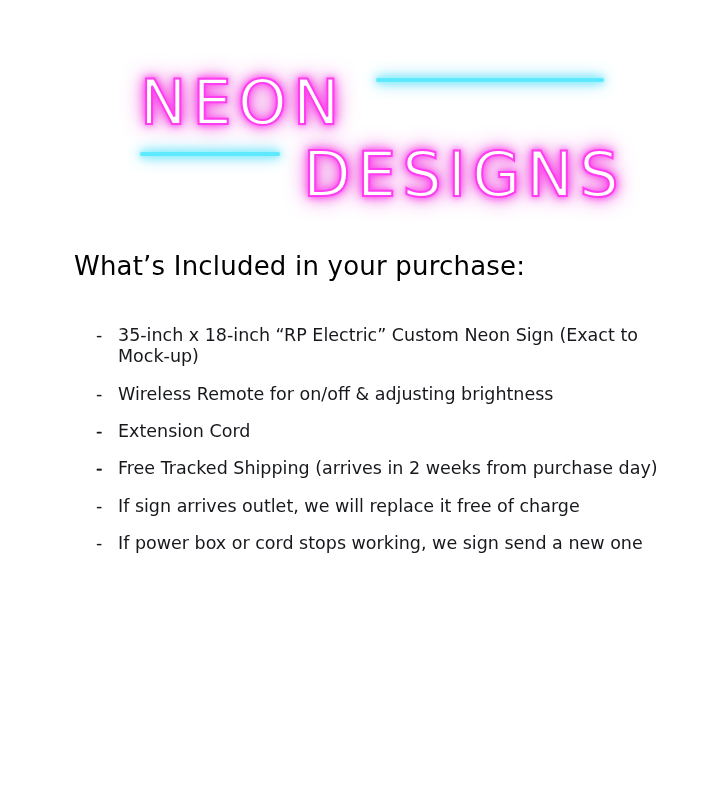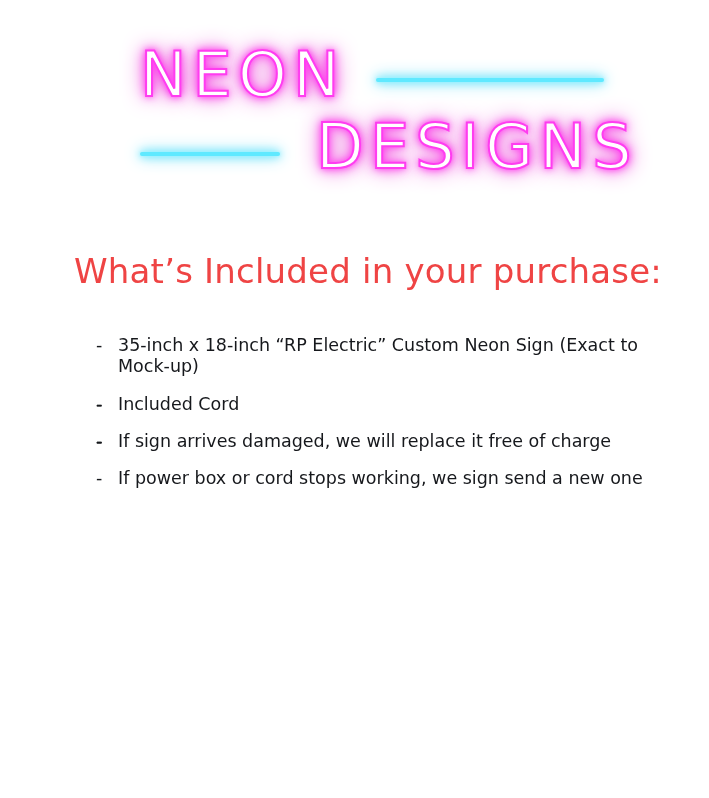"NEON" .neon-word { margin-top: none -> 28px }
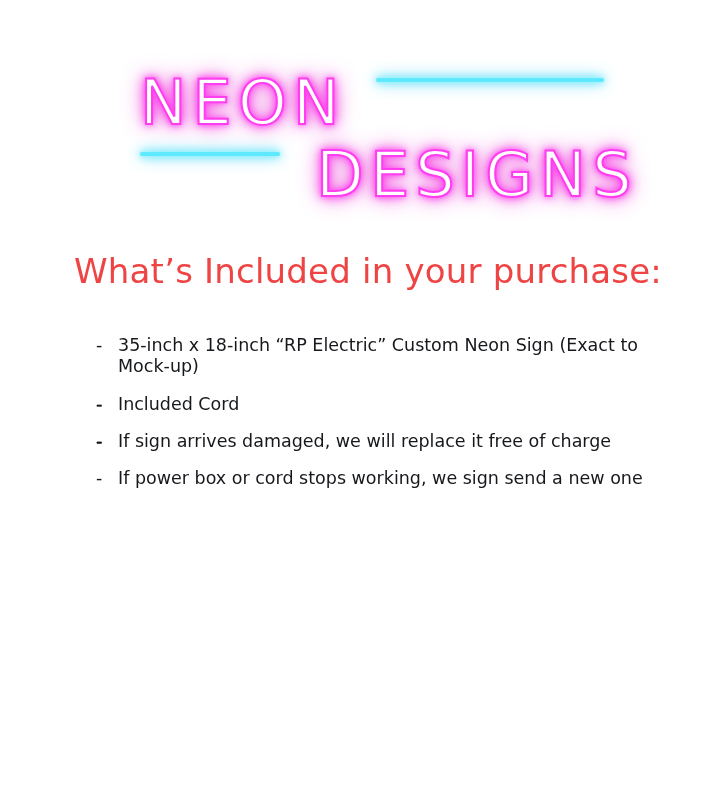"DESIGNS" #neon-line2 { left: 316px -> 303px }
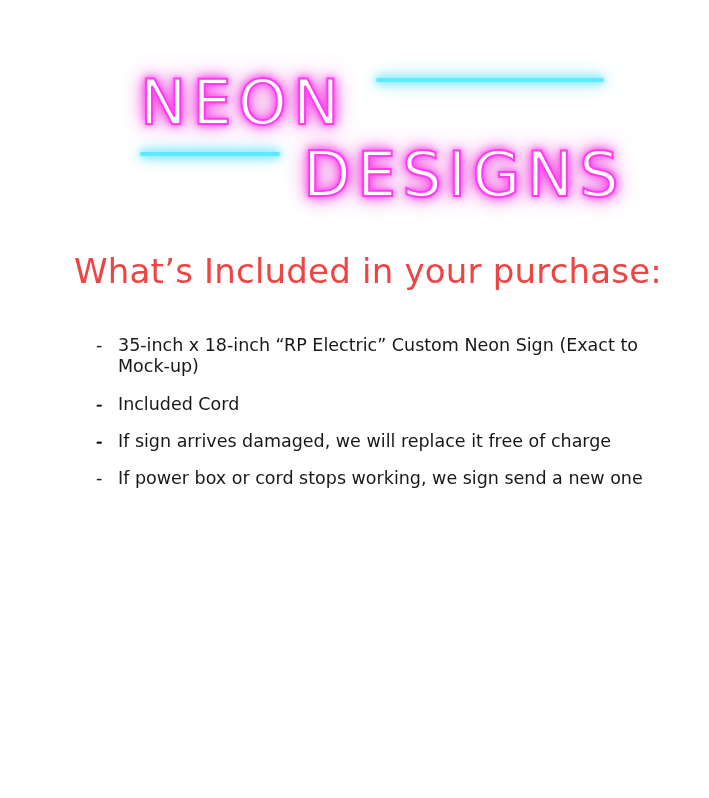"What’s Included in your purchase:" .heading { color: #ef4444 -> #000000; font-size: 34px -> 26px }
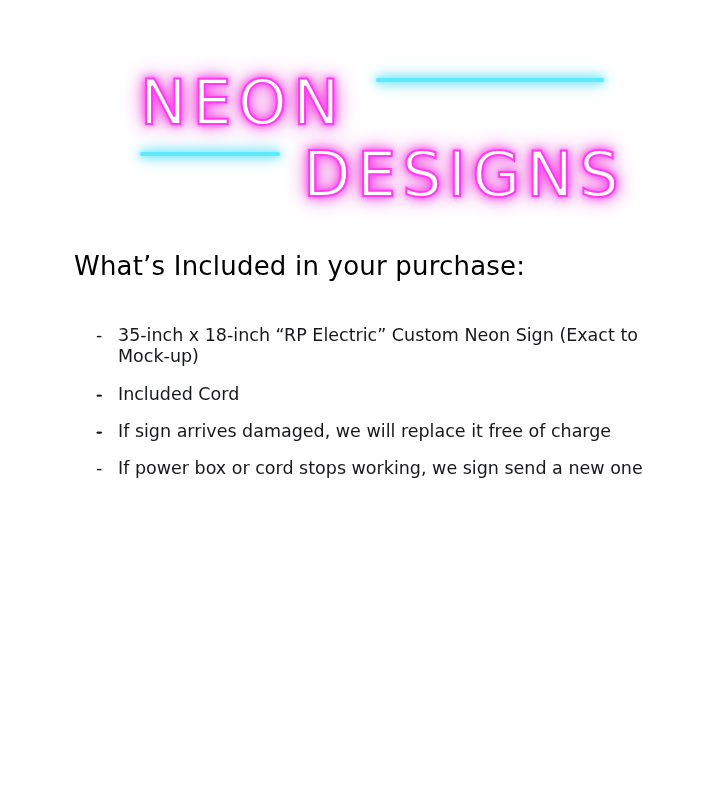"Wireless Remote for on/off &" span { html: none -> <span>Wireless Remote for on/off &amp; adjusting brightness</span> }
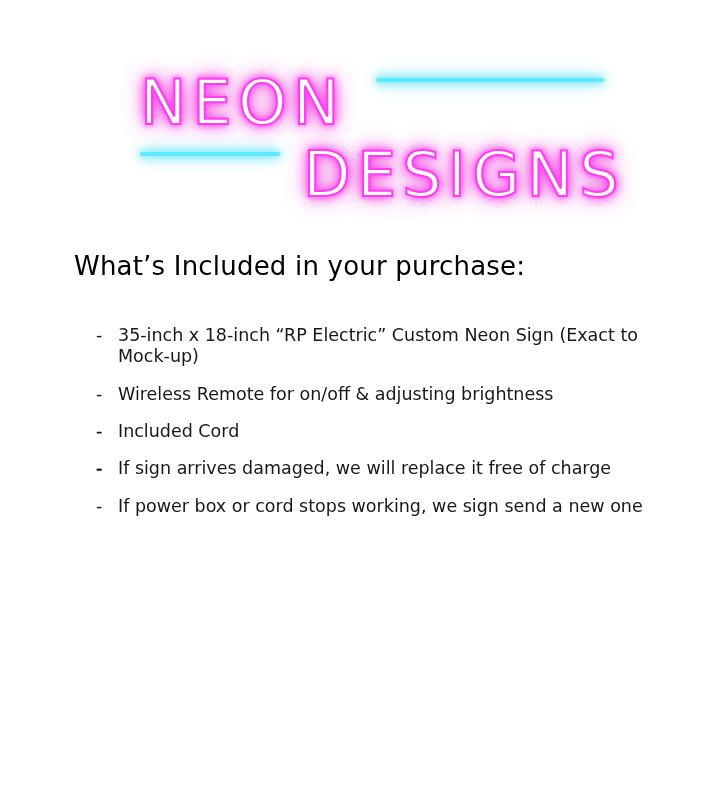"Included Cord" span { text: Included -> Extension }
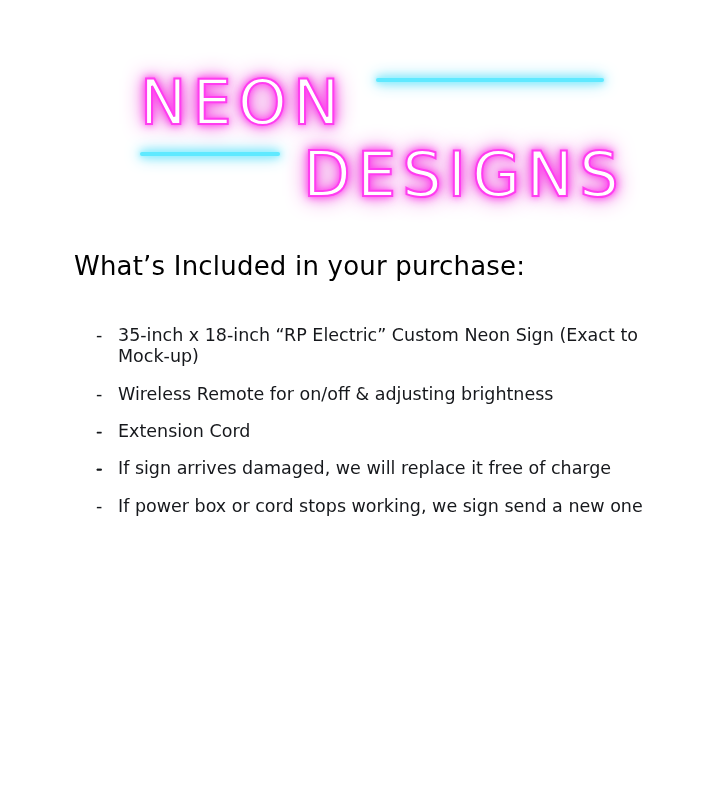"Free Tracked Shipping (arrives in" span { html: none -> <span>Free Tracked Shipping (arrives in 2 weeks from purchase day)</span> }
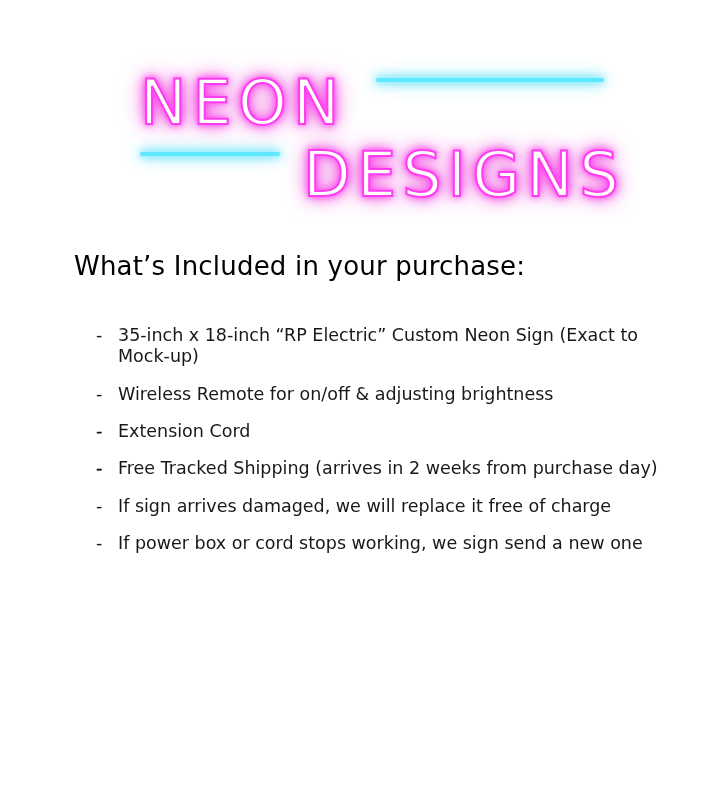"If sign arrives damaged, we" span { text: damaged -> outlet }
